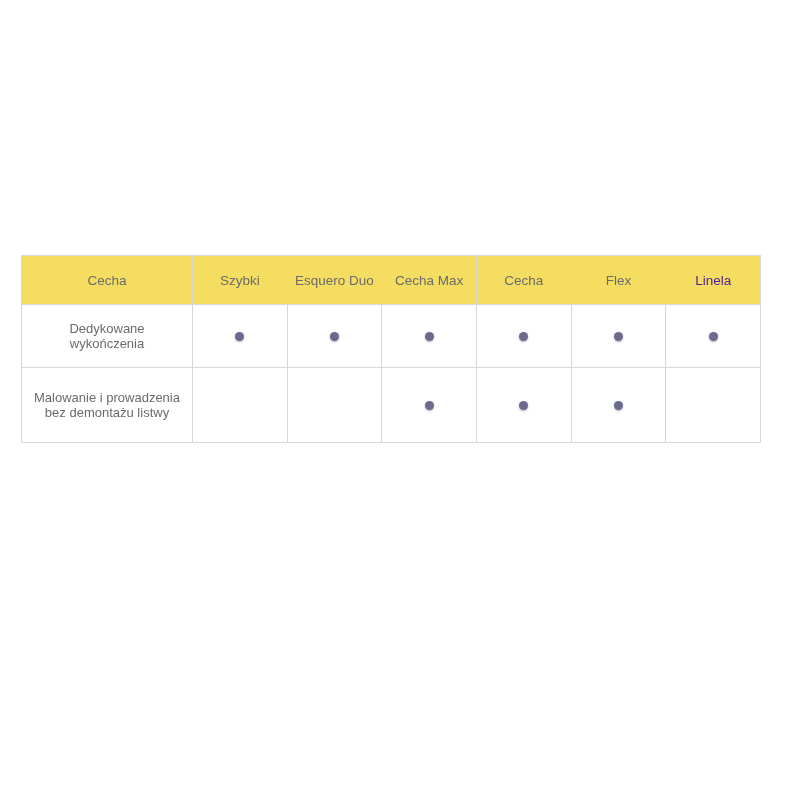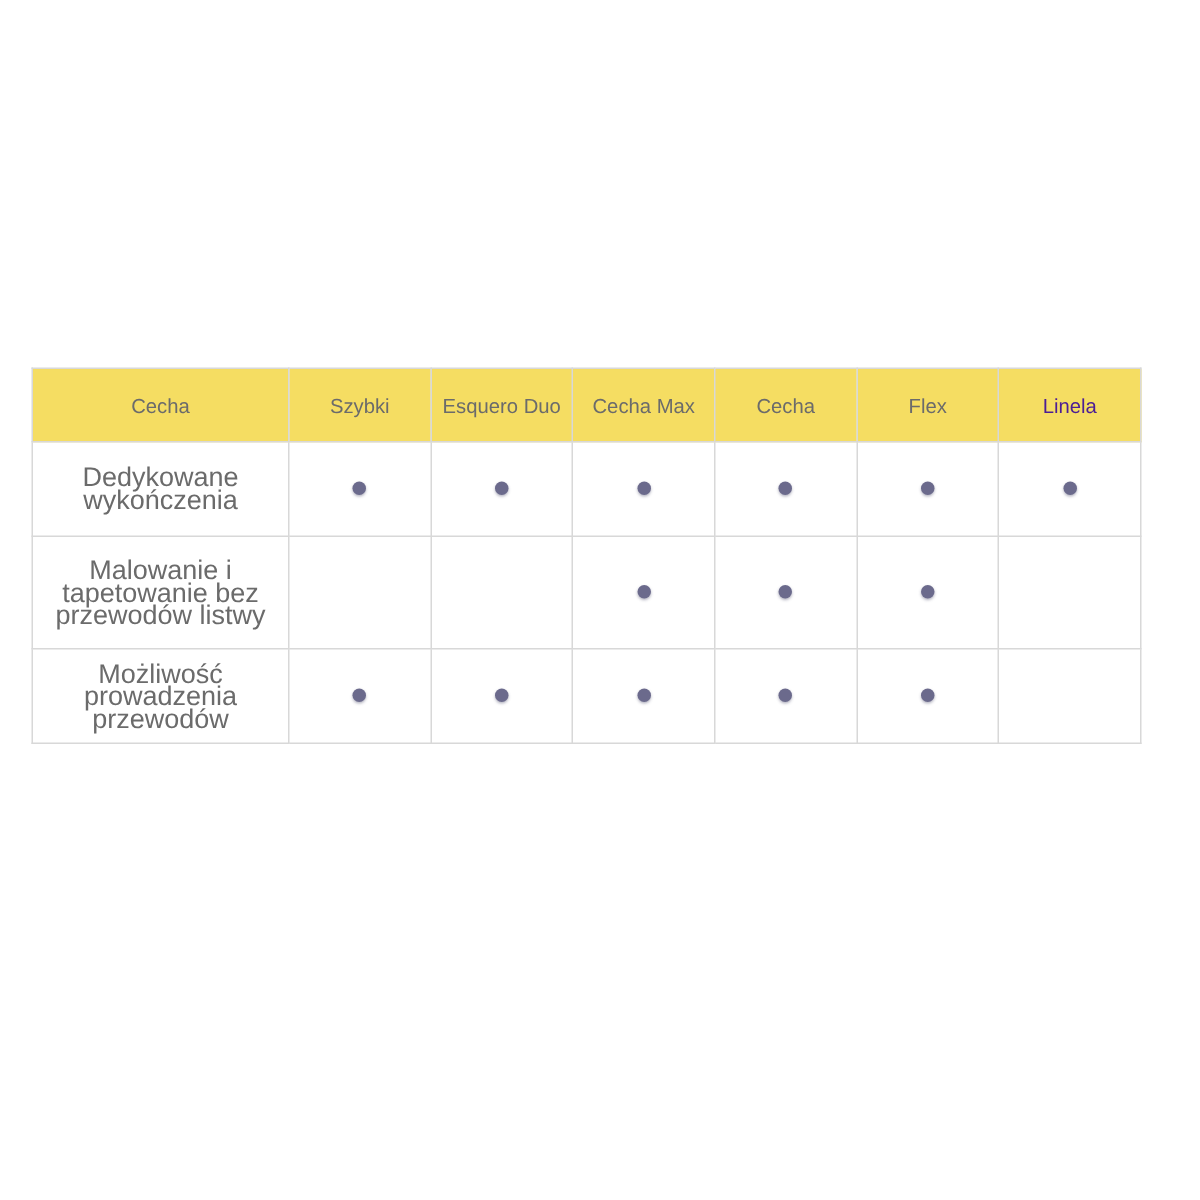"Cecha" .table-wrap { top: 245px -> 255px }
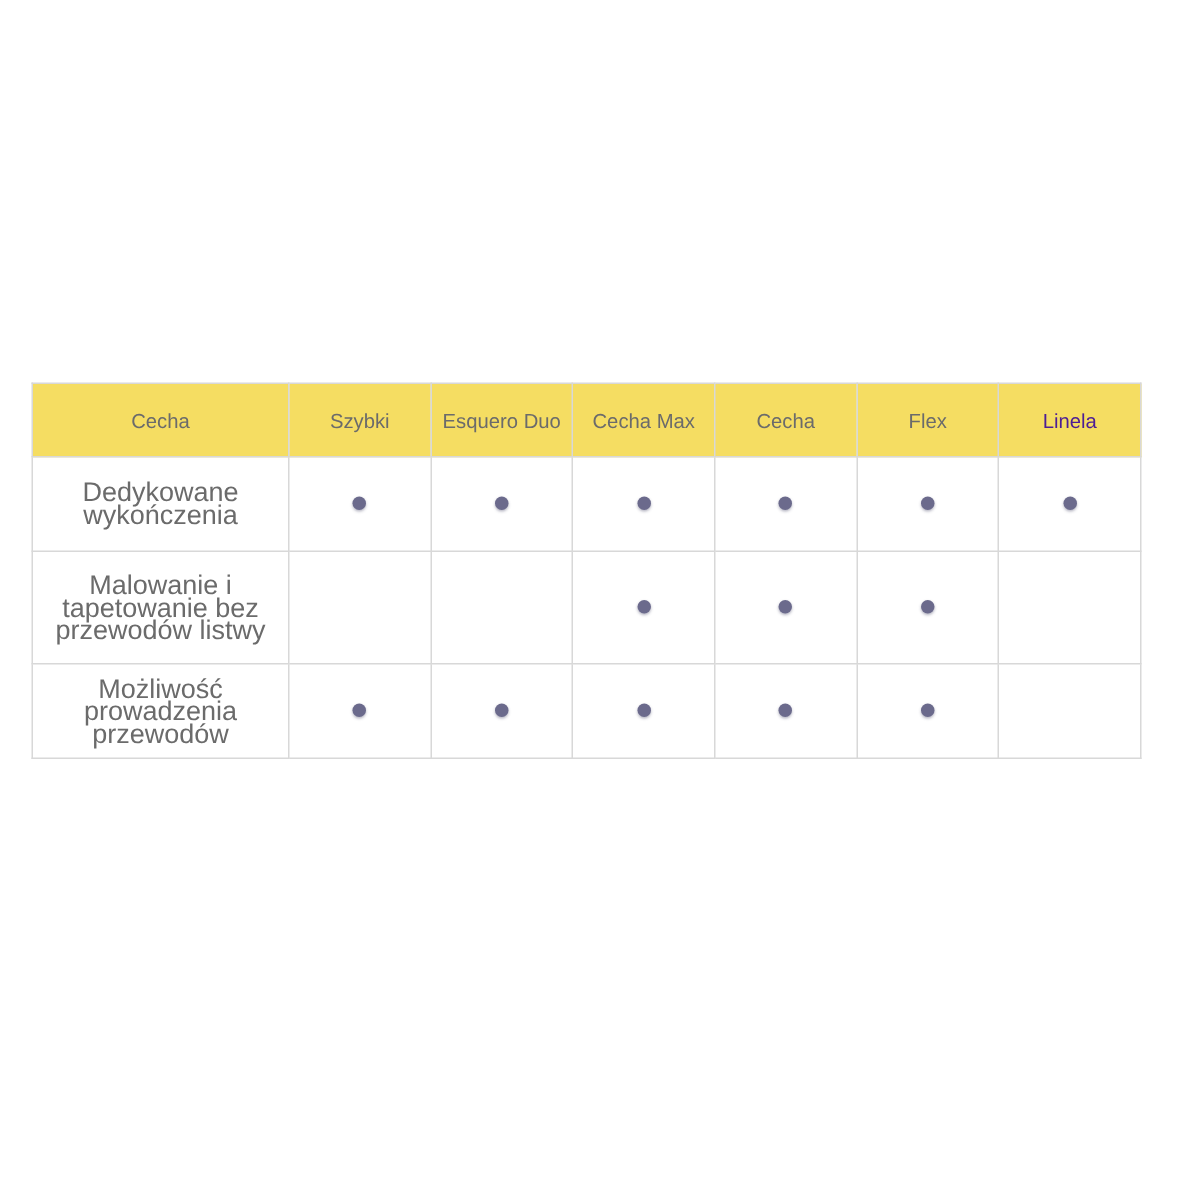"Dedykowane wykończenia" tbody td.feature-cell { font-size: 18px -> 13px }
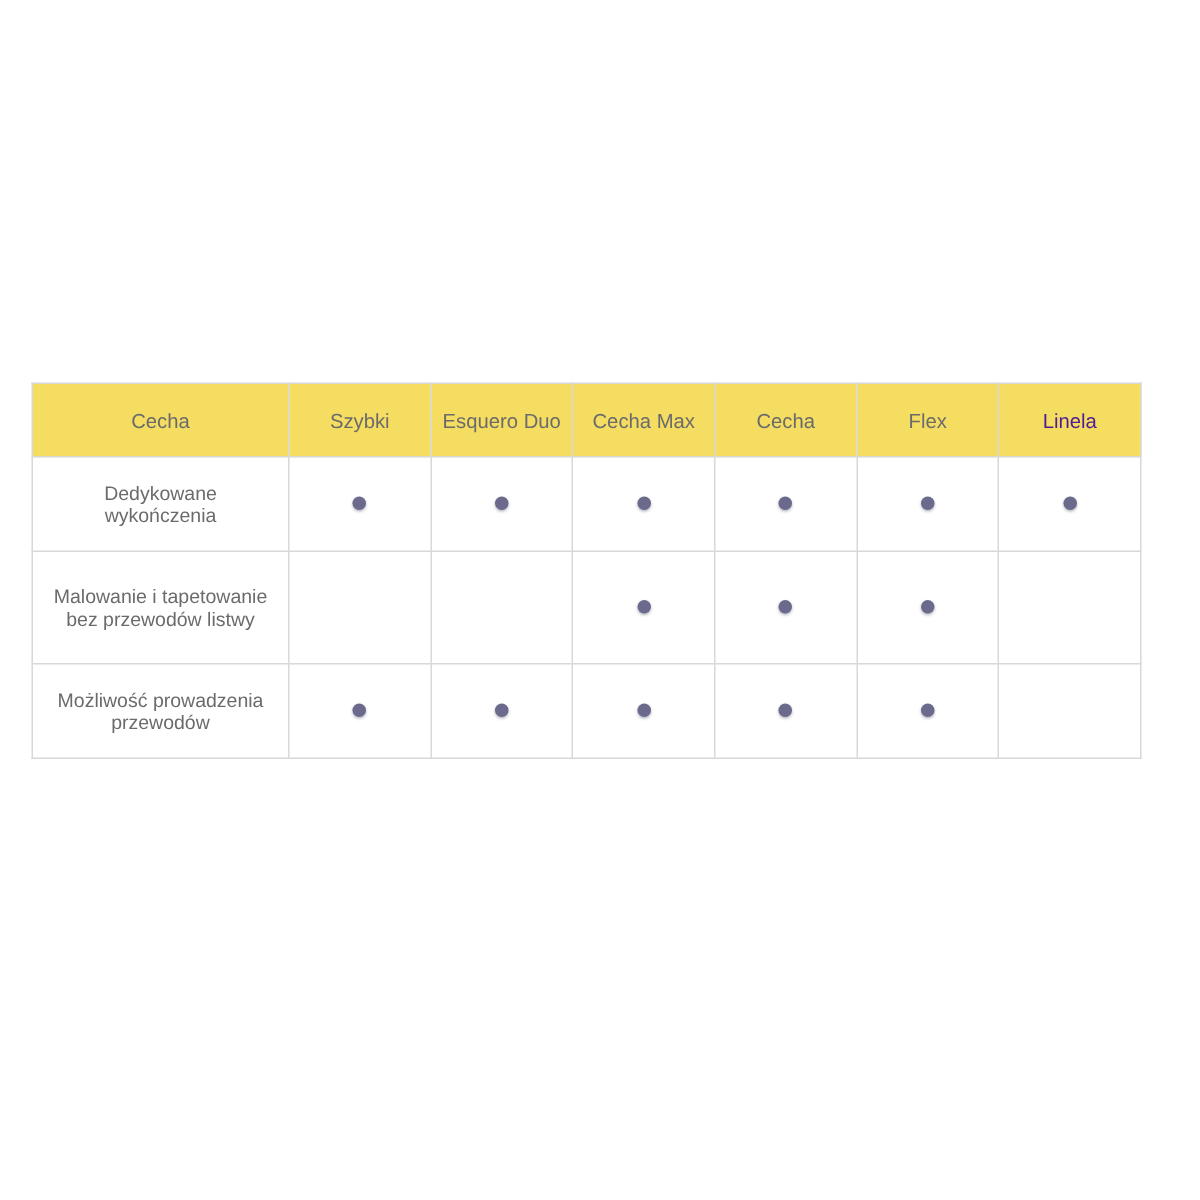"Malowanie i tapetowanie bez przewodów" td.feature-cell { text: tapetowanie bez przewodów -> prowadzenia bez demontażu }
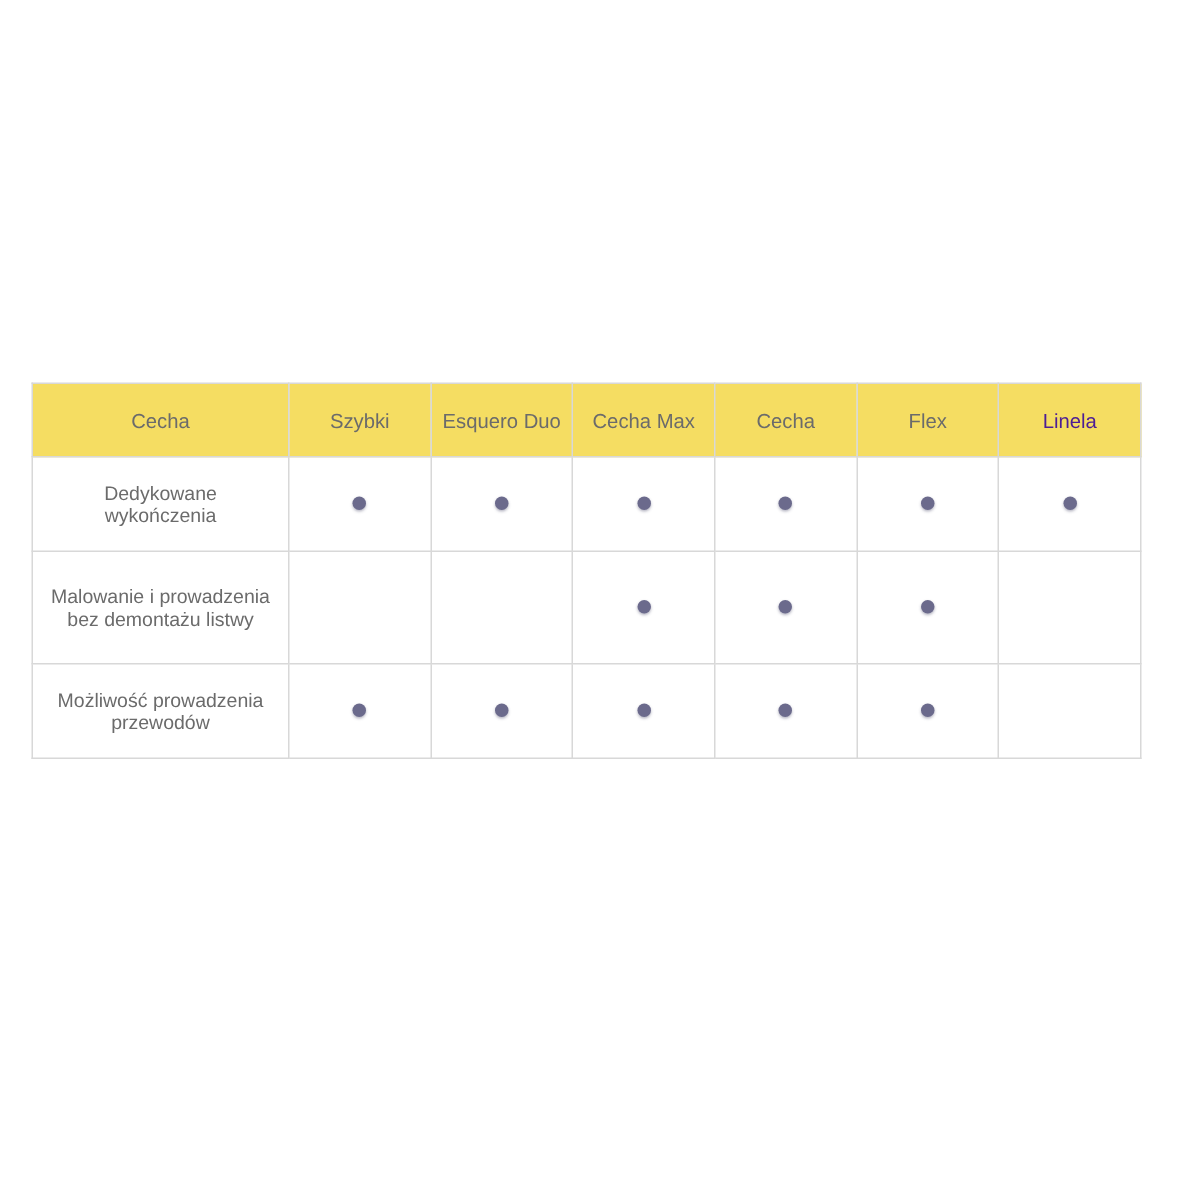"Możliwość prowadzenia przewodów" tr.r3 { html: <tr> <td>Możliwość prowadzenia przewodów</td> <td><span></span></td> <td><span></span></td> <td><span></span></td> <td><span></span></td> <td><span></span></td> <td></td> </tr> -> none }
